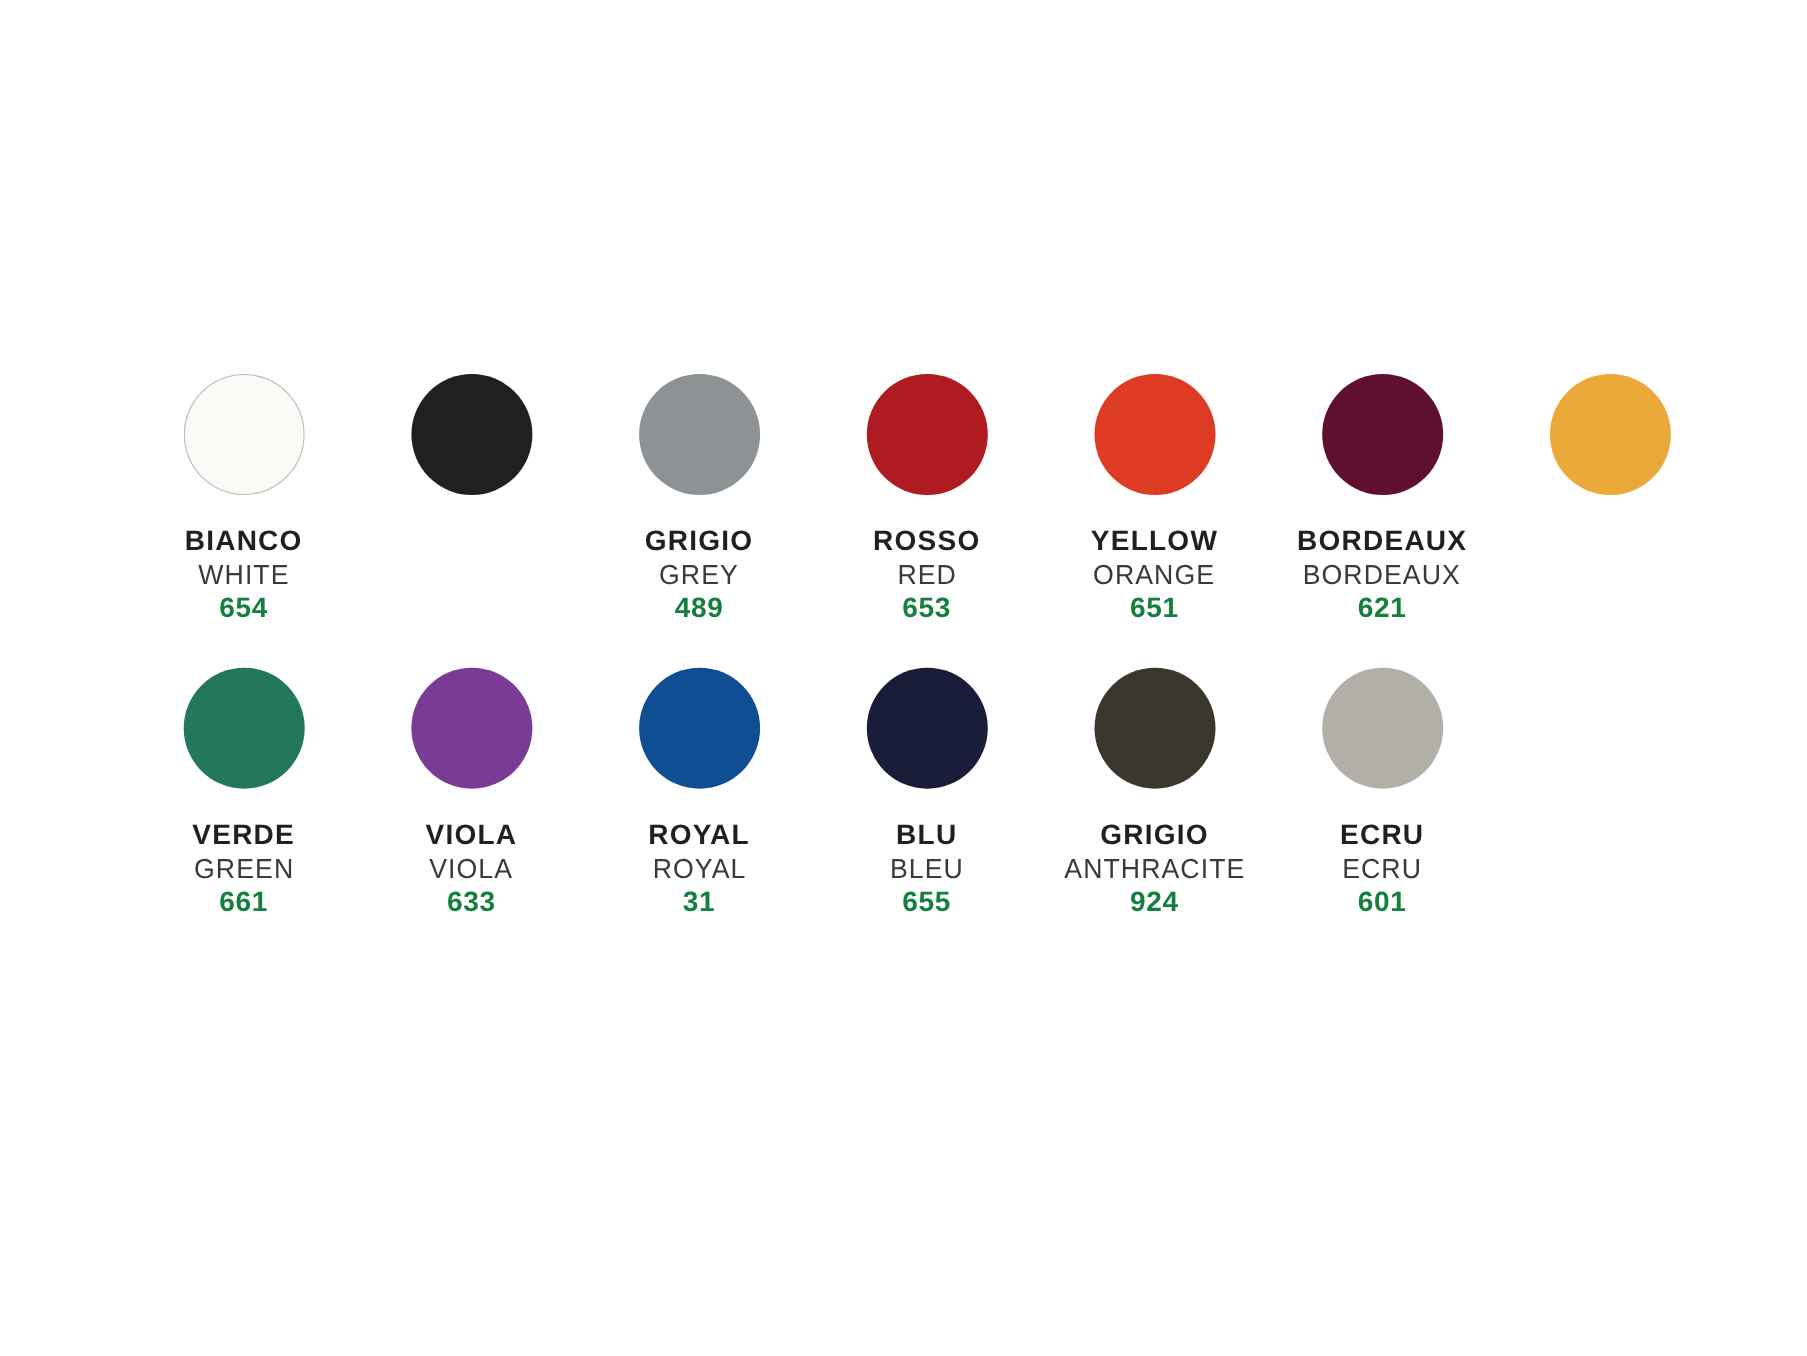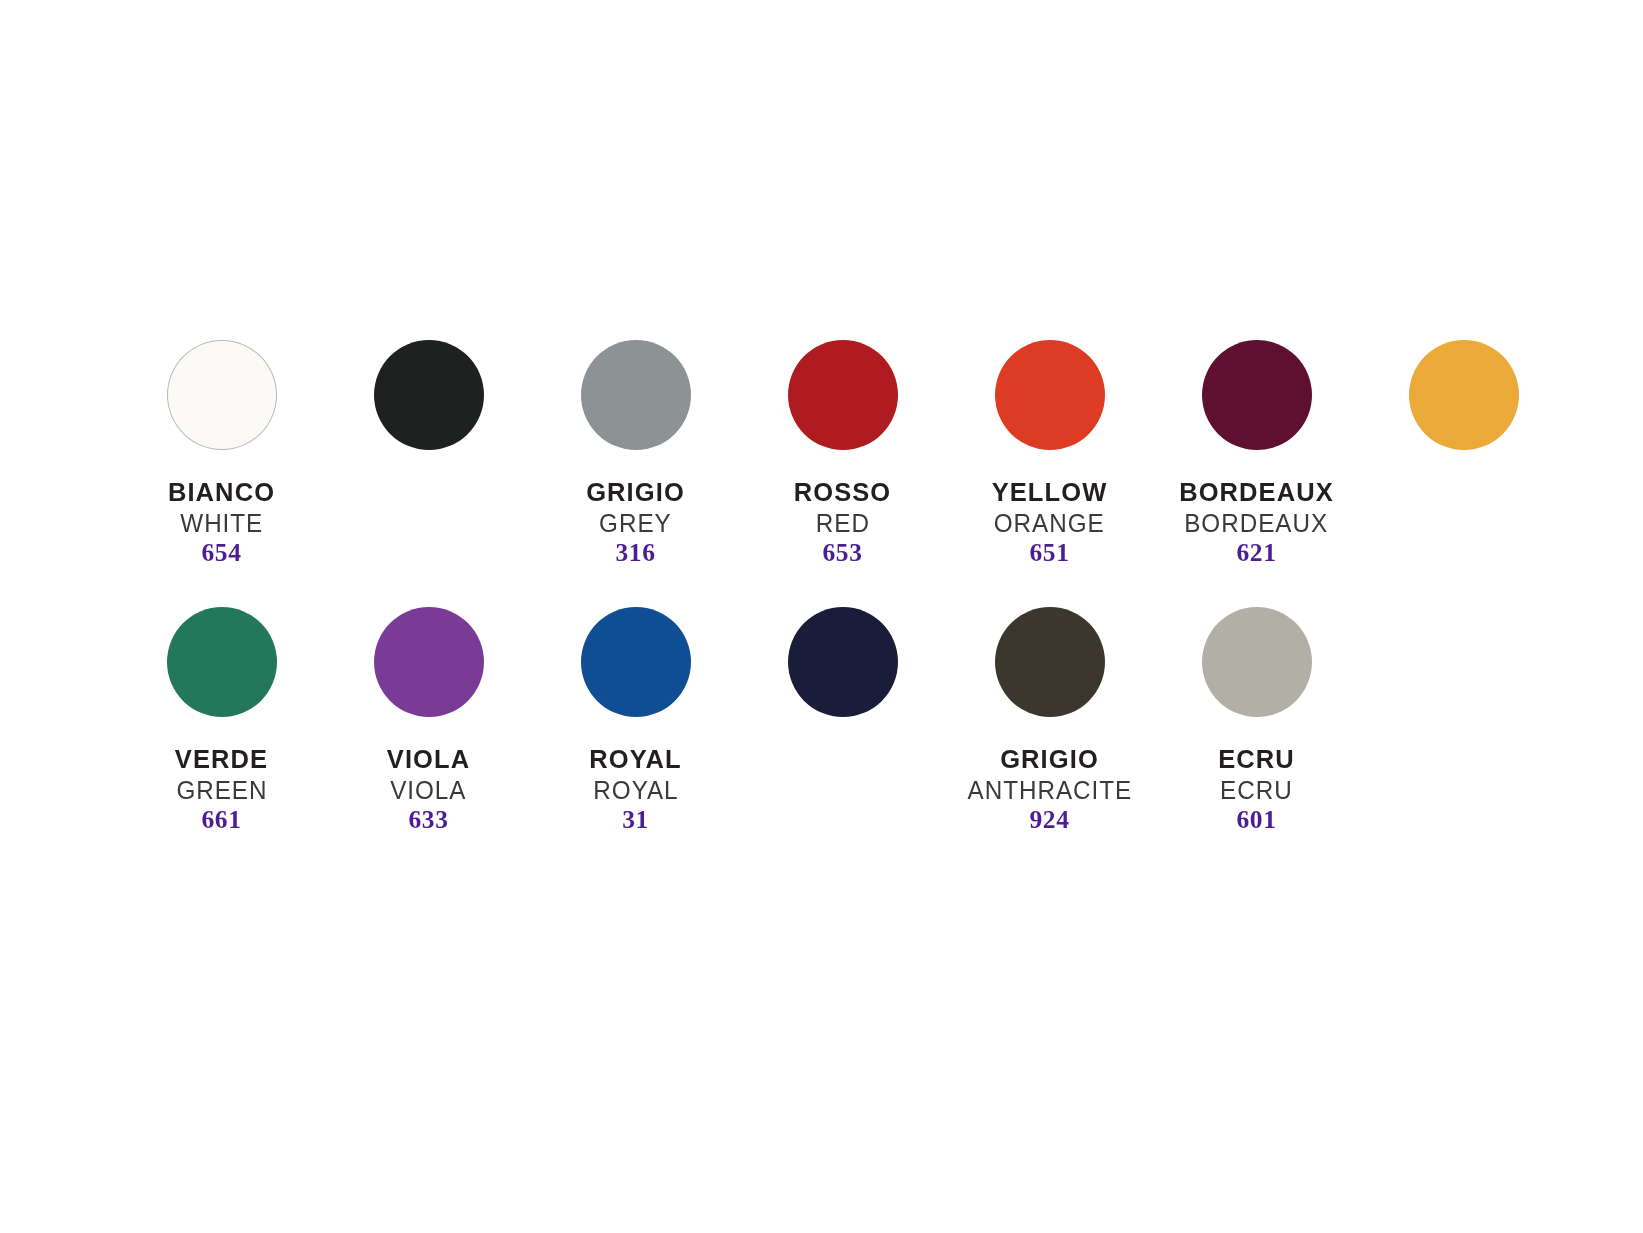"654" .label-code { color: #4c1d95 -> #15803d; font-family: Liberation Serif, serif -> Liberation Sans, sans-serif }
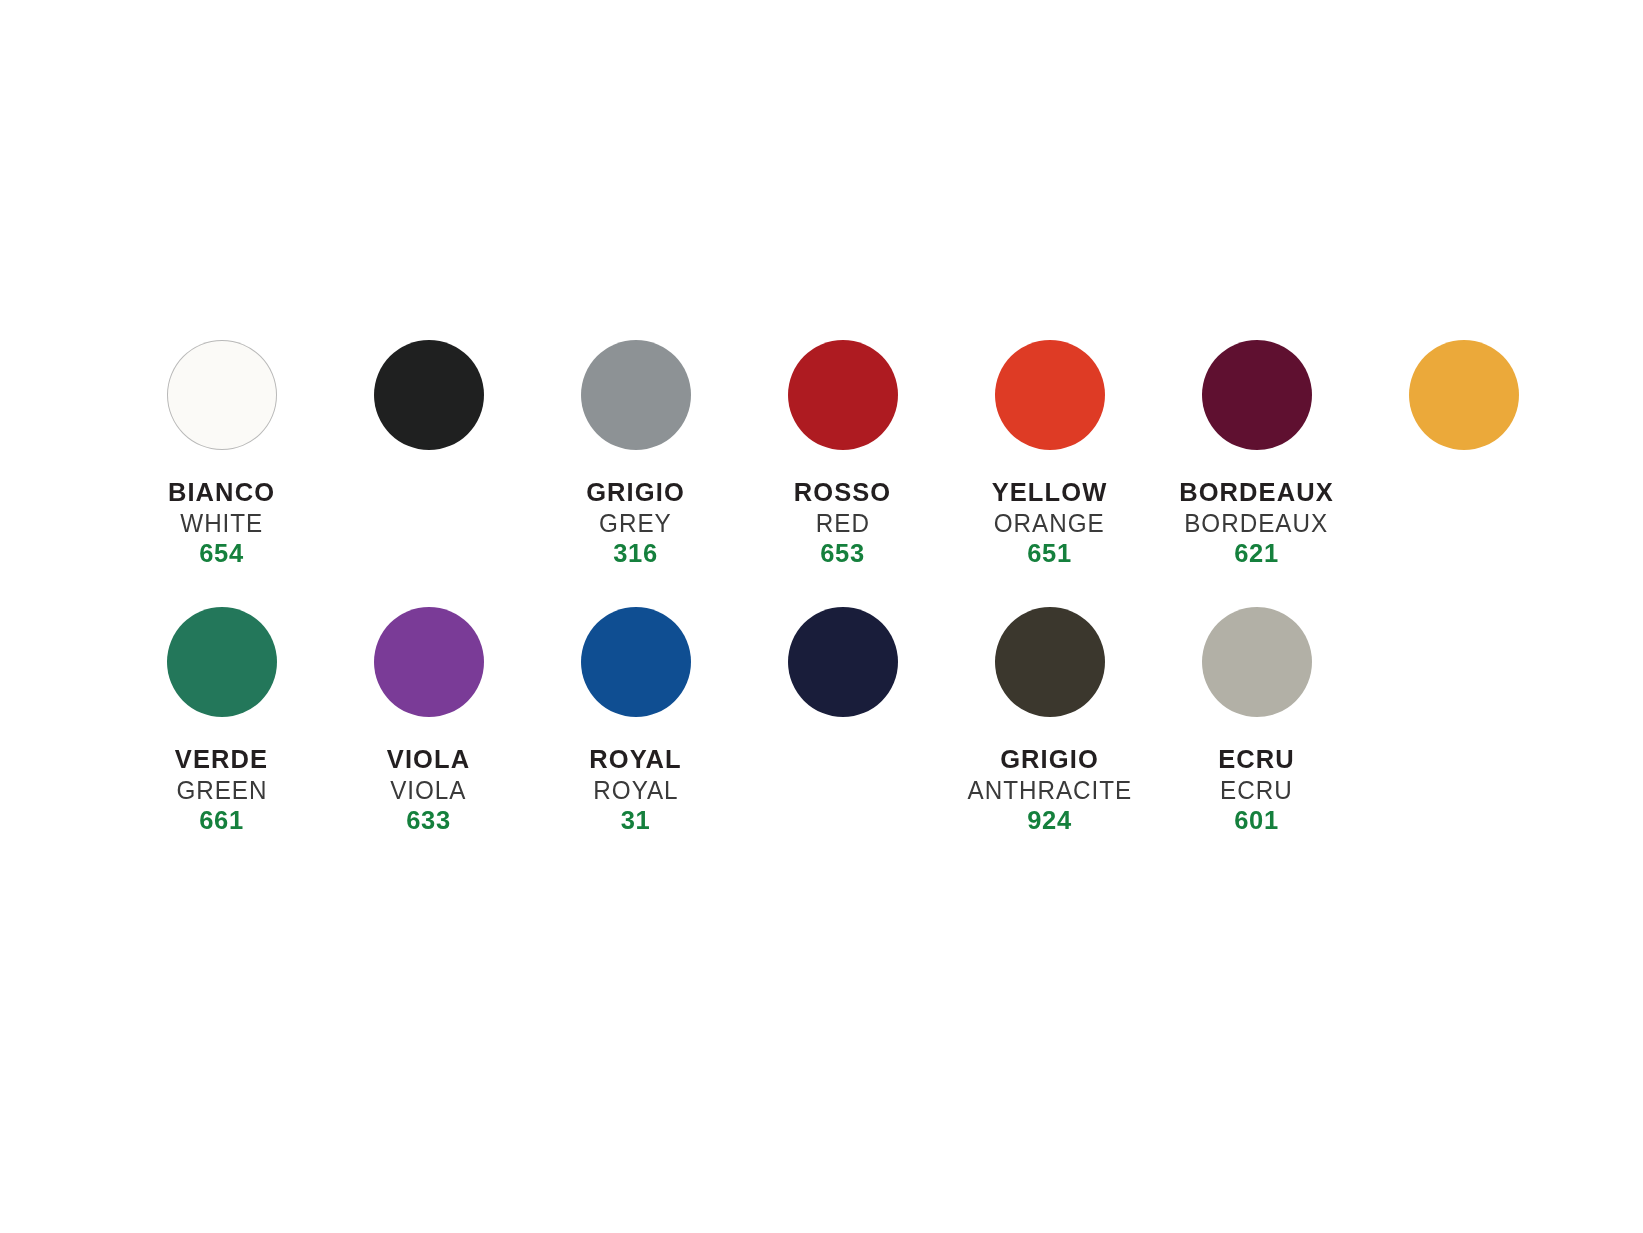"316" div.label-code { text: 316 -> 489 }
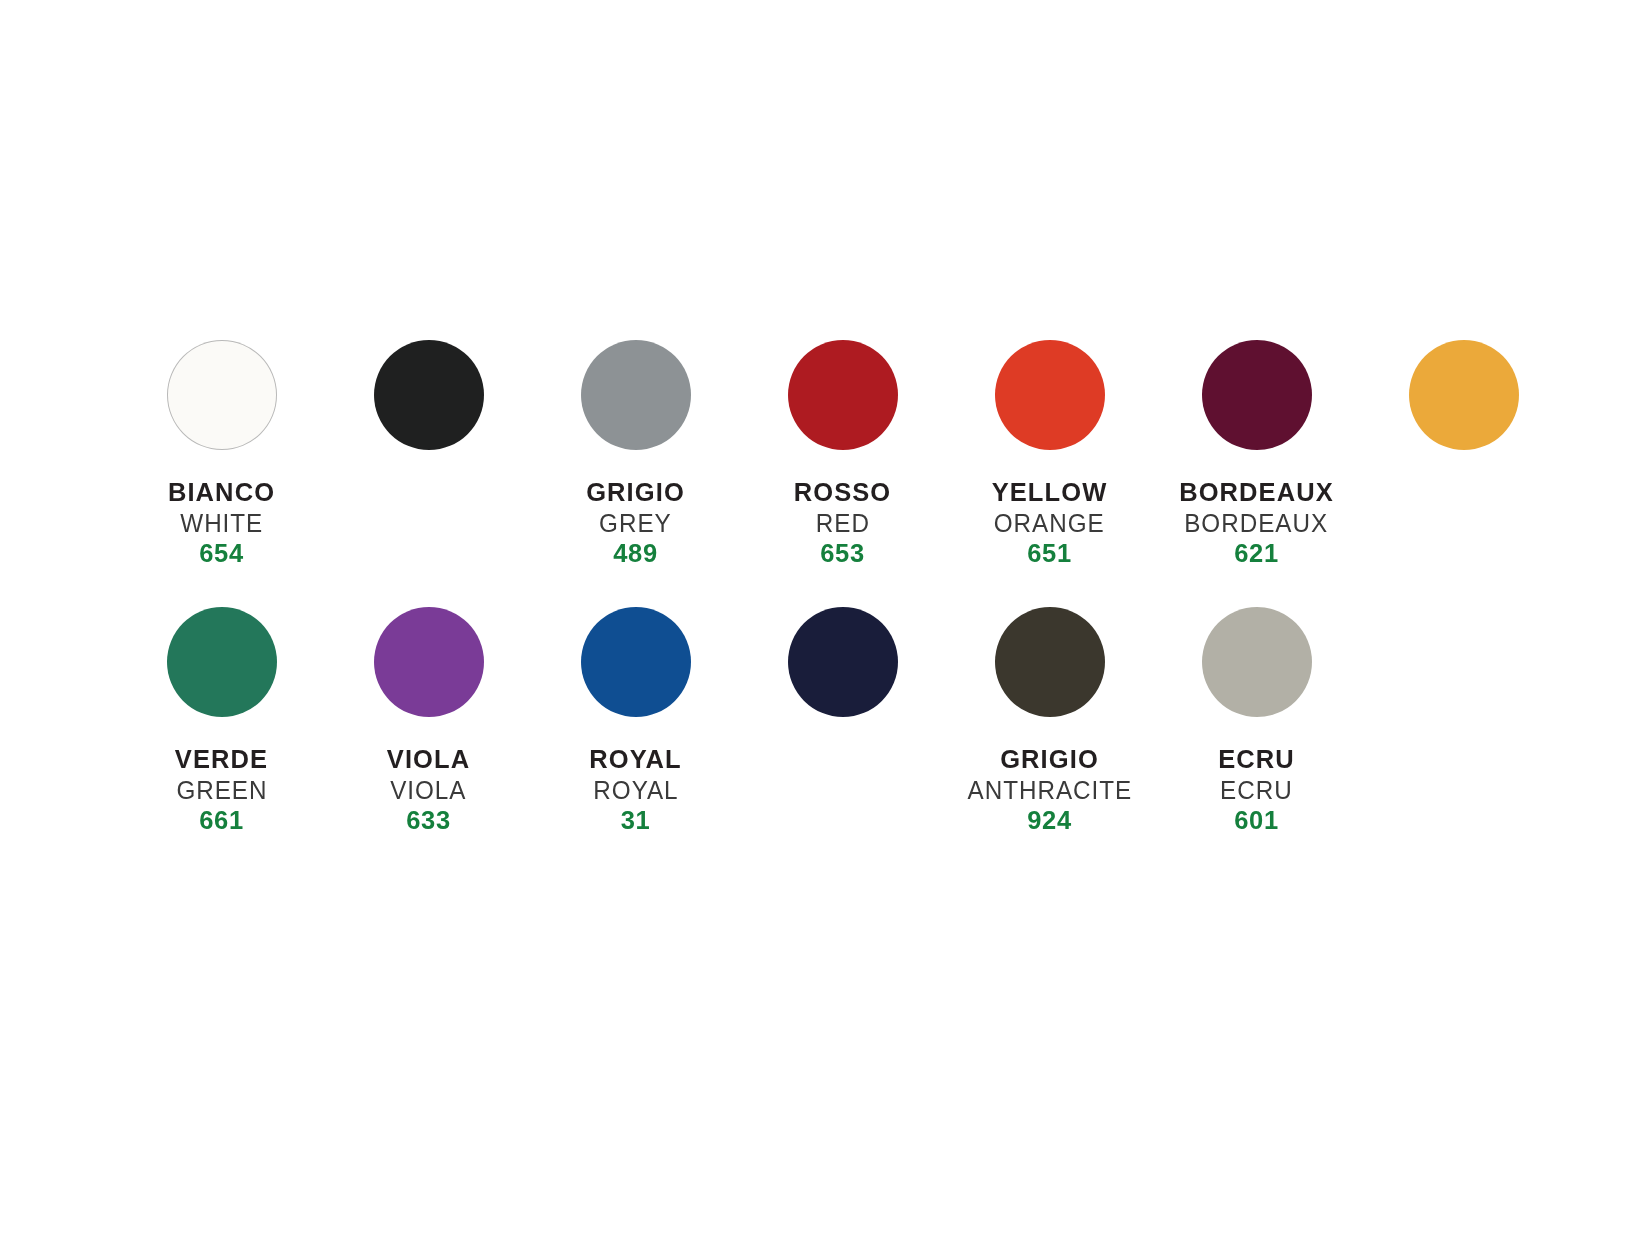"BLU" div.swatch-labels { html: none -> <div> <div>BLU</div> <div>BLEU</div> <div>655</div> </div> }
